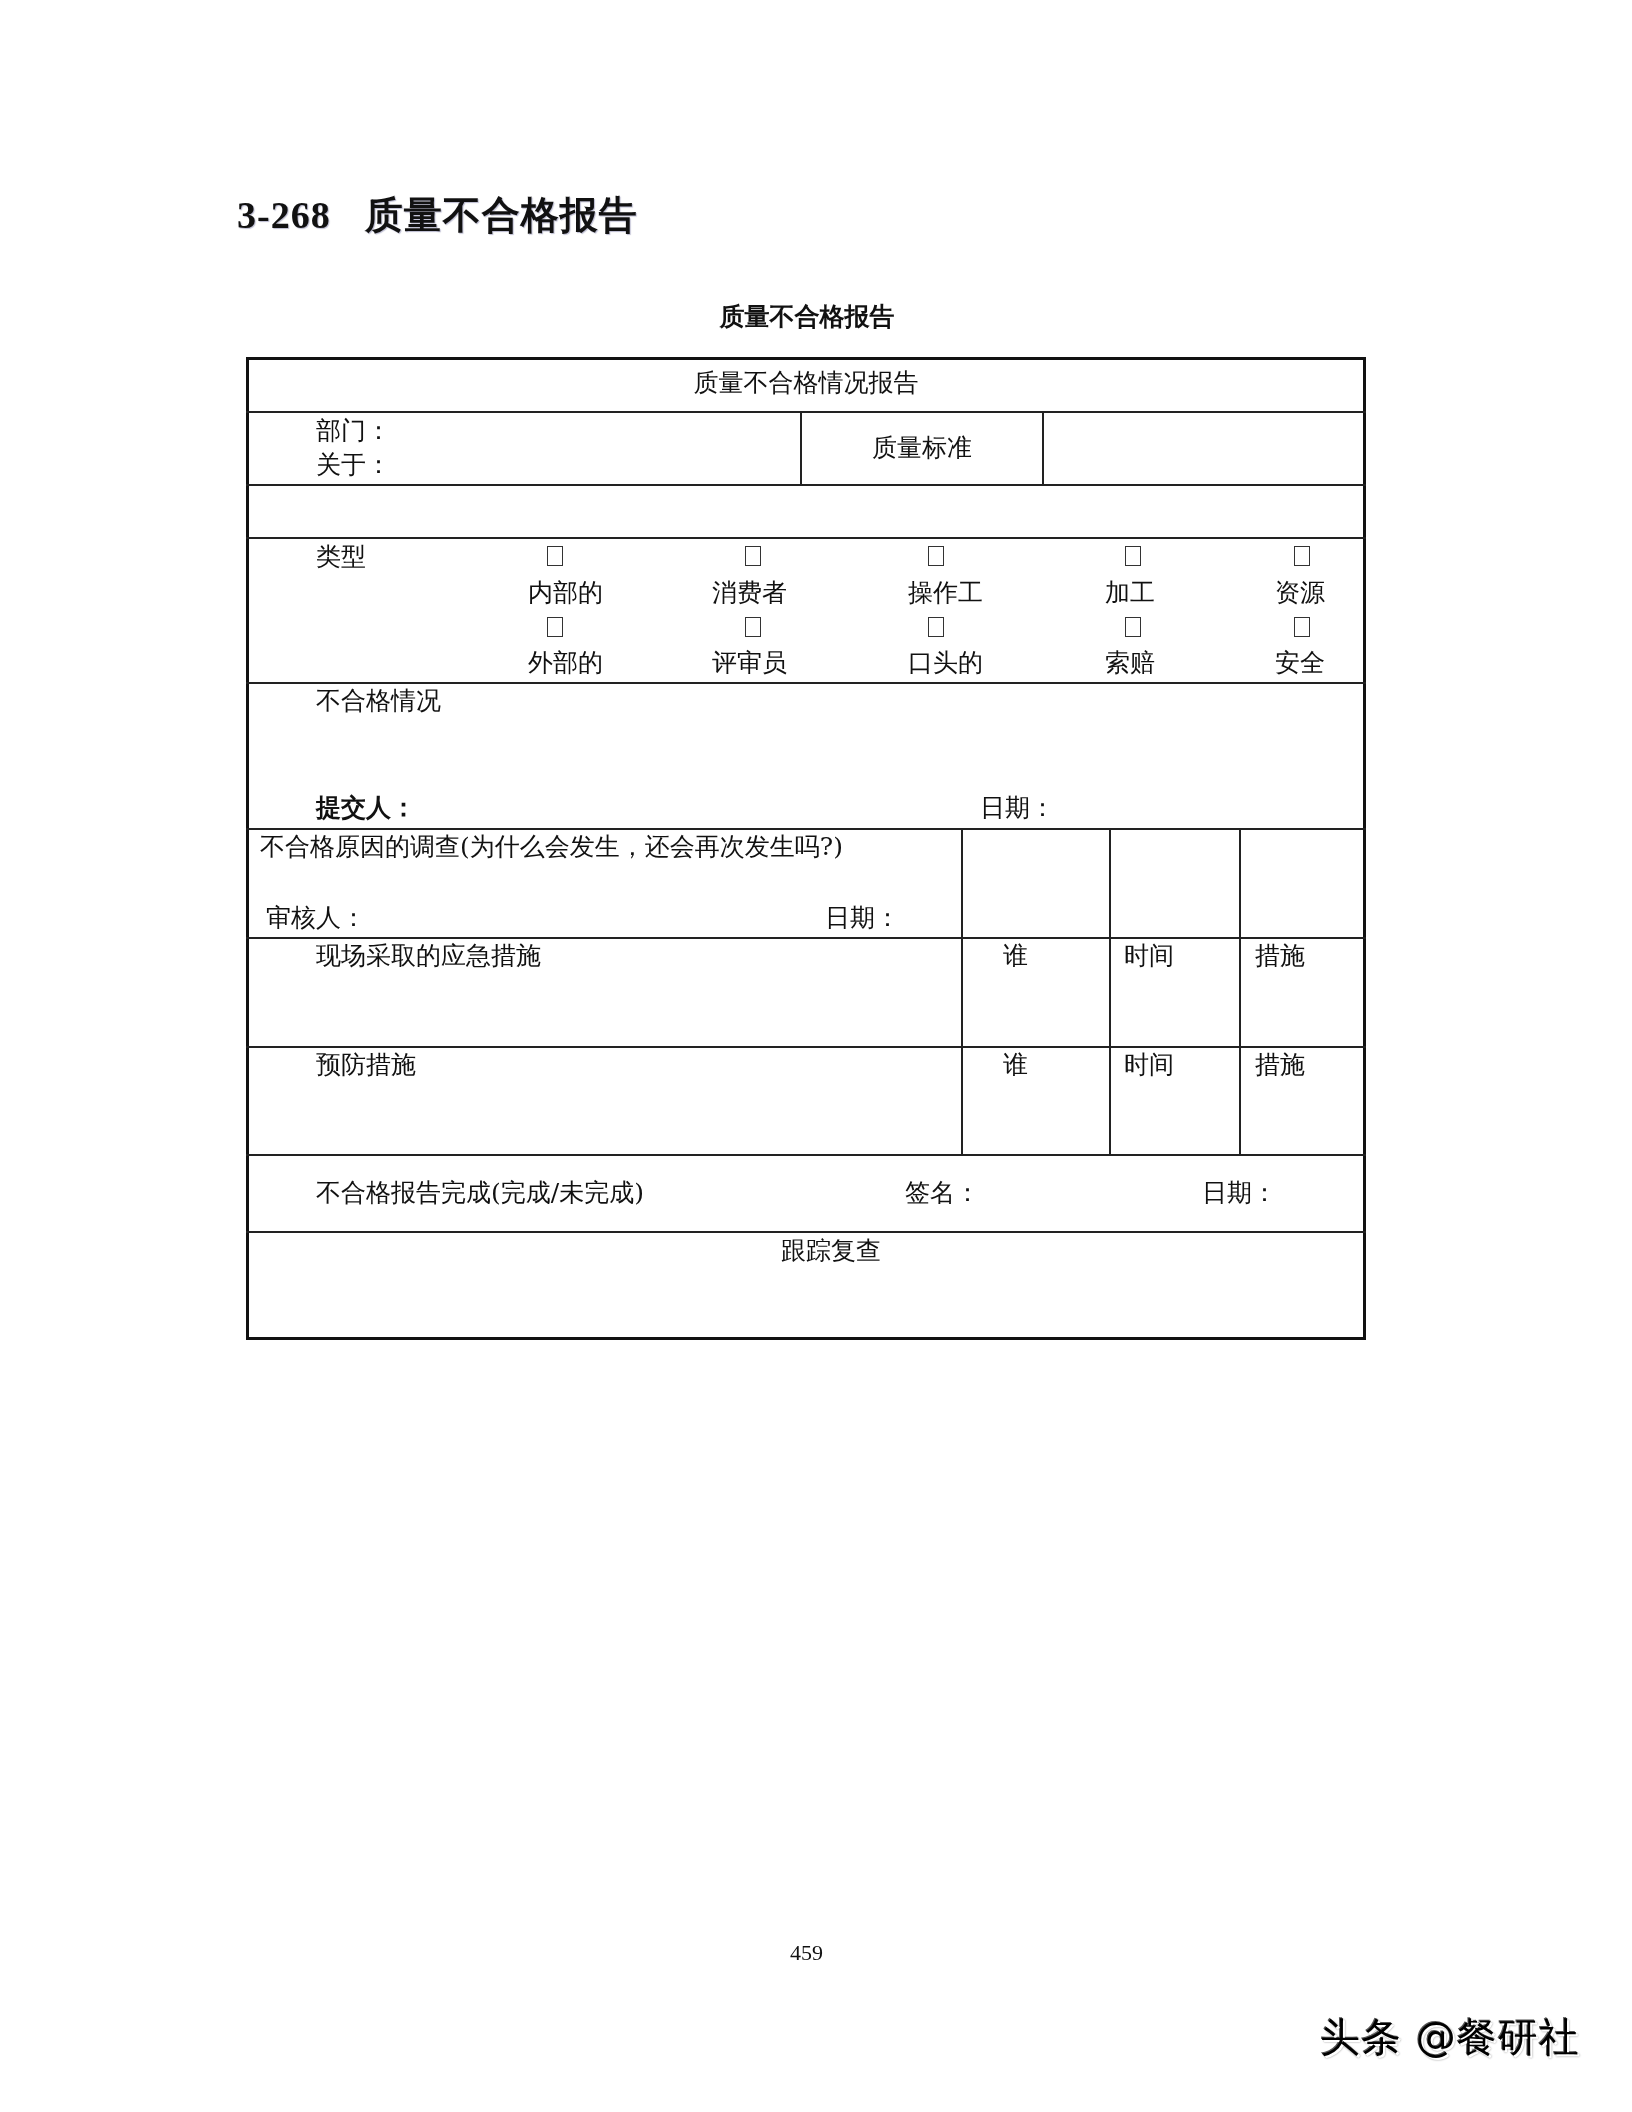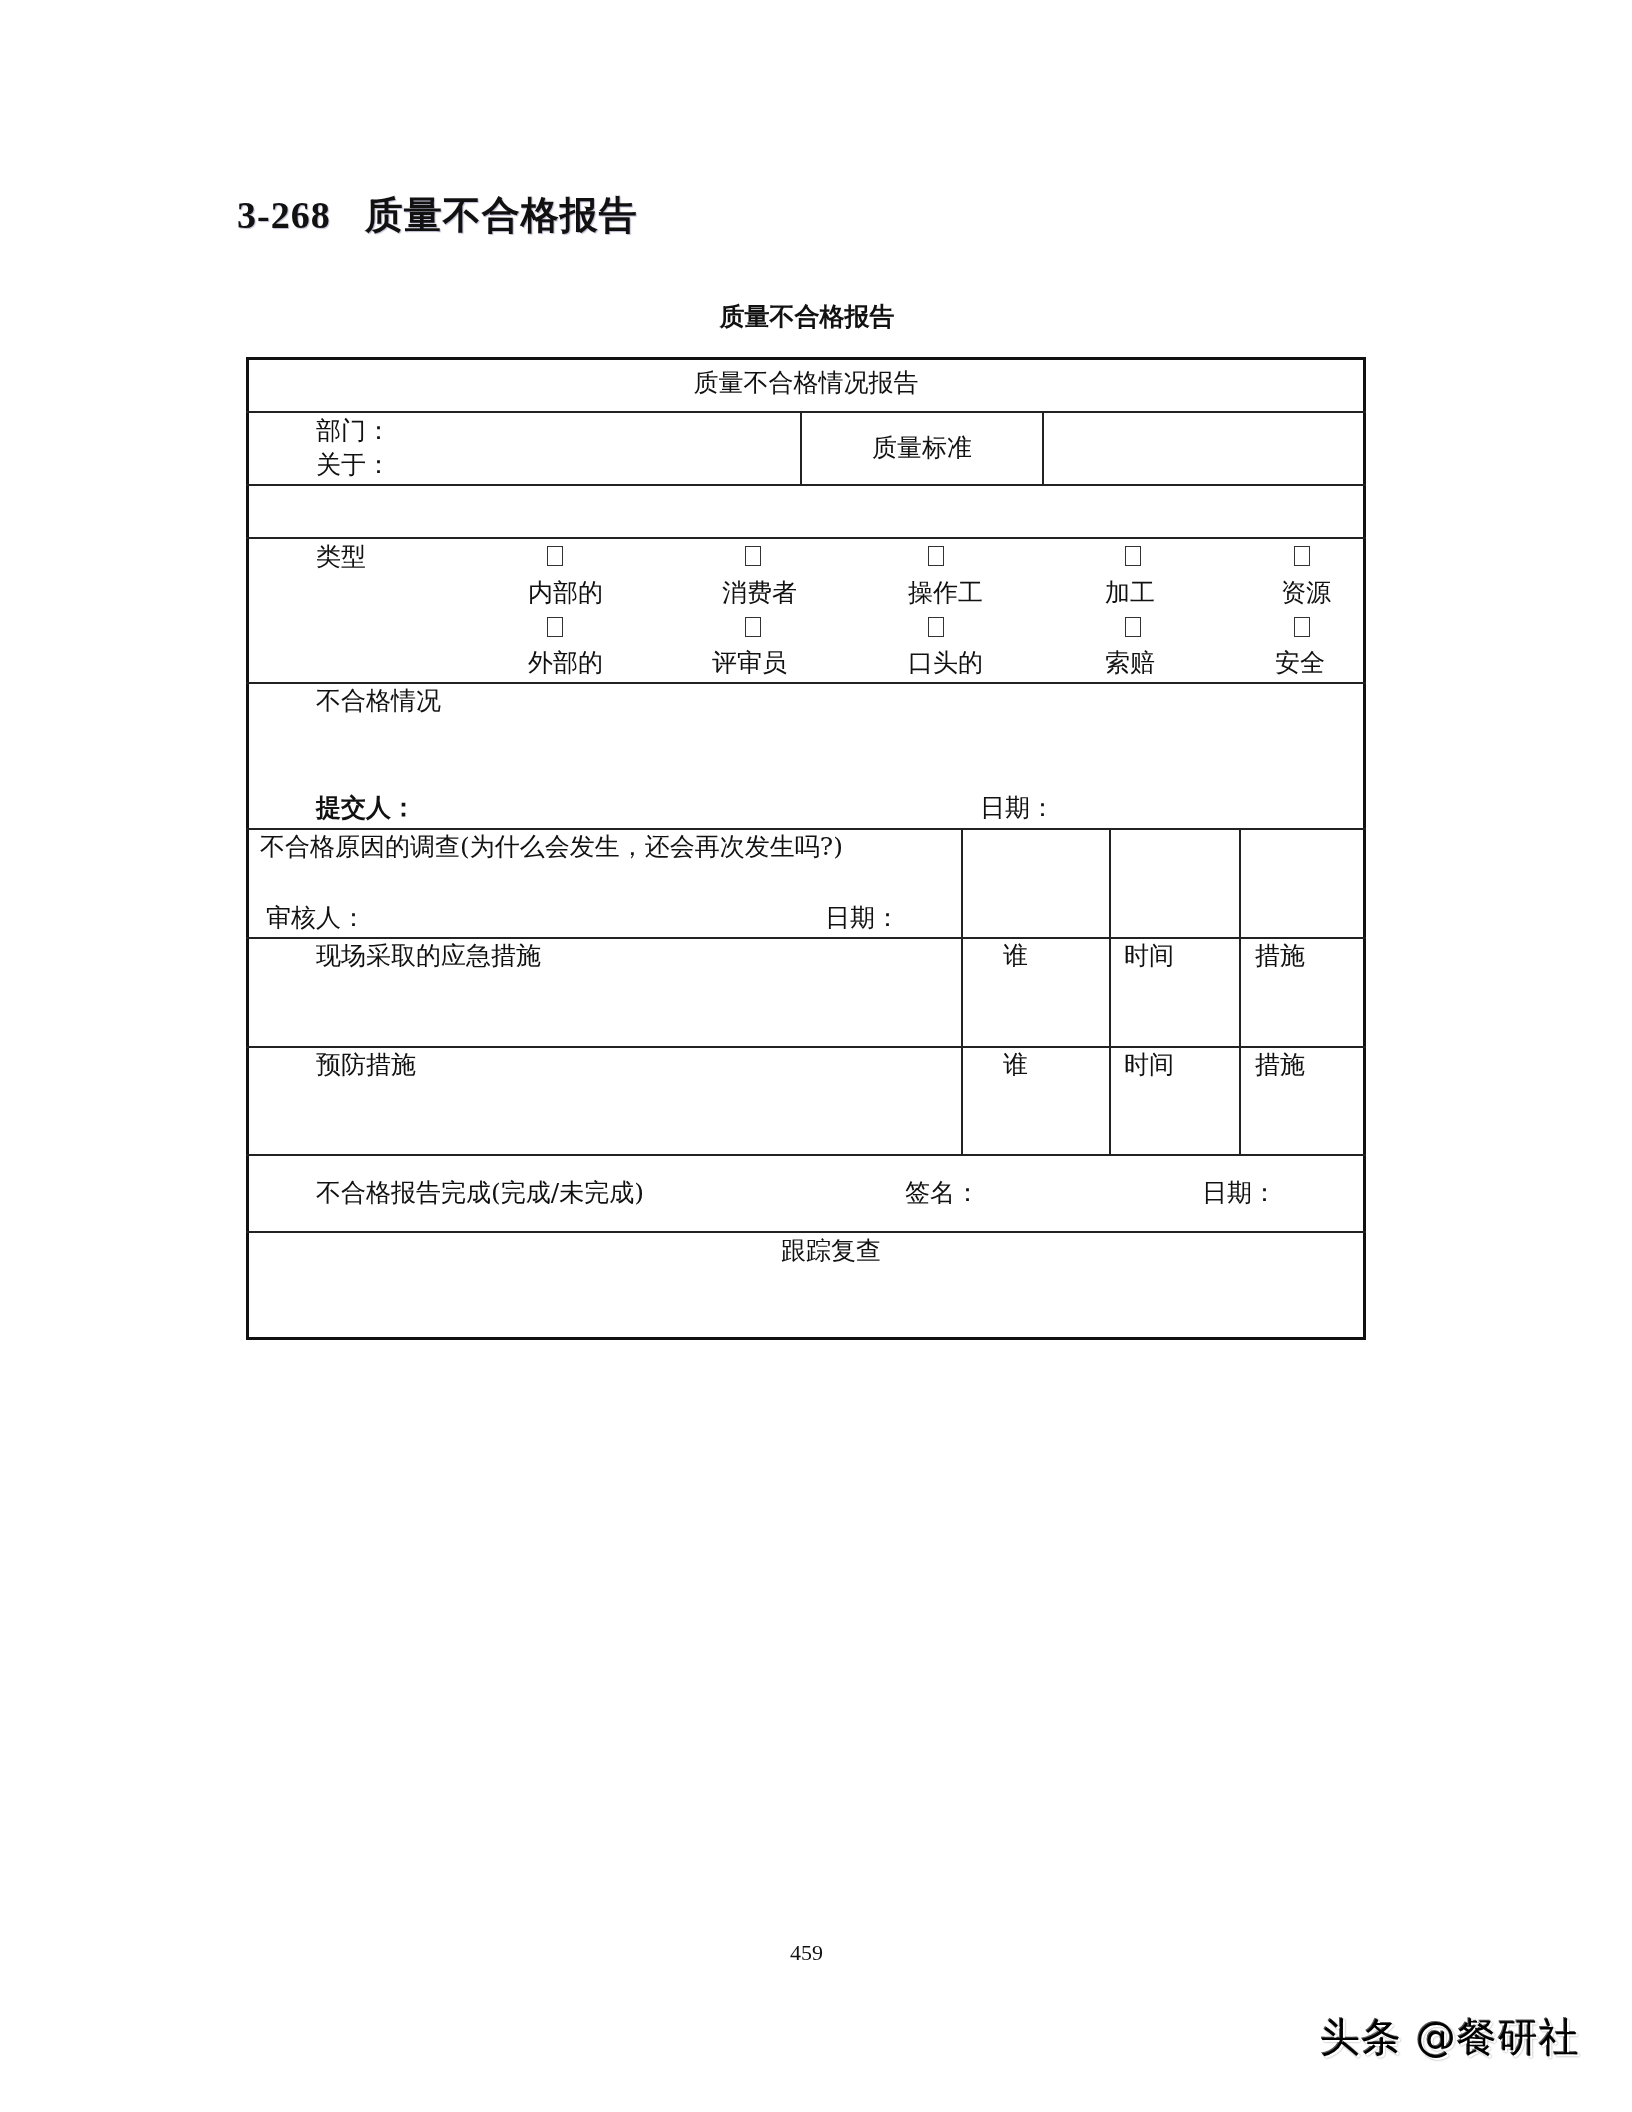"消费者" div.t { margin-left: 10px -> none }
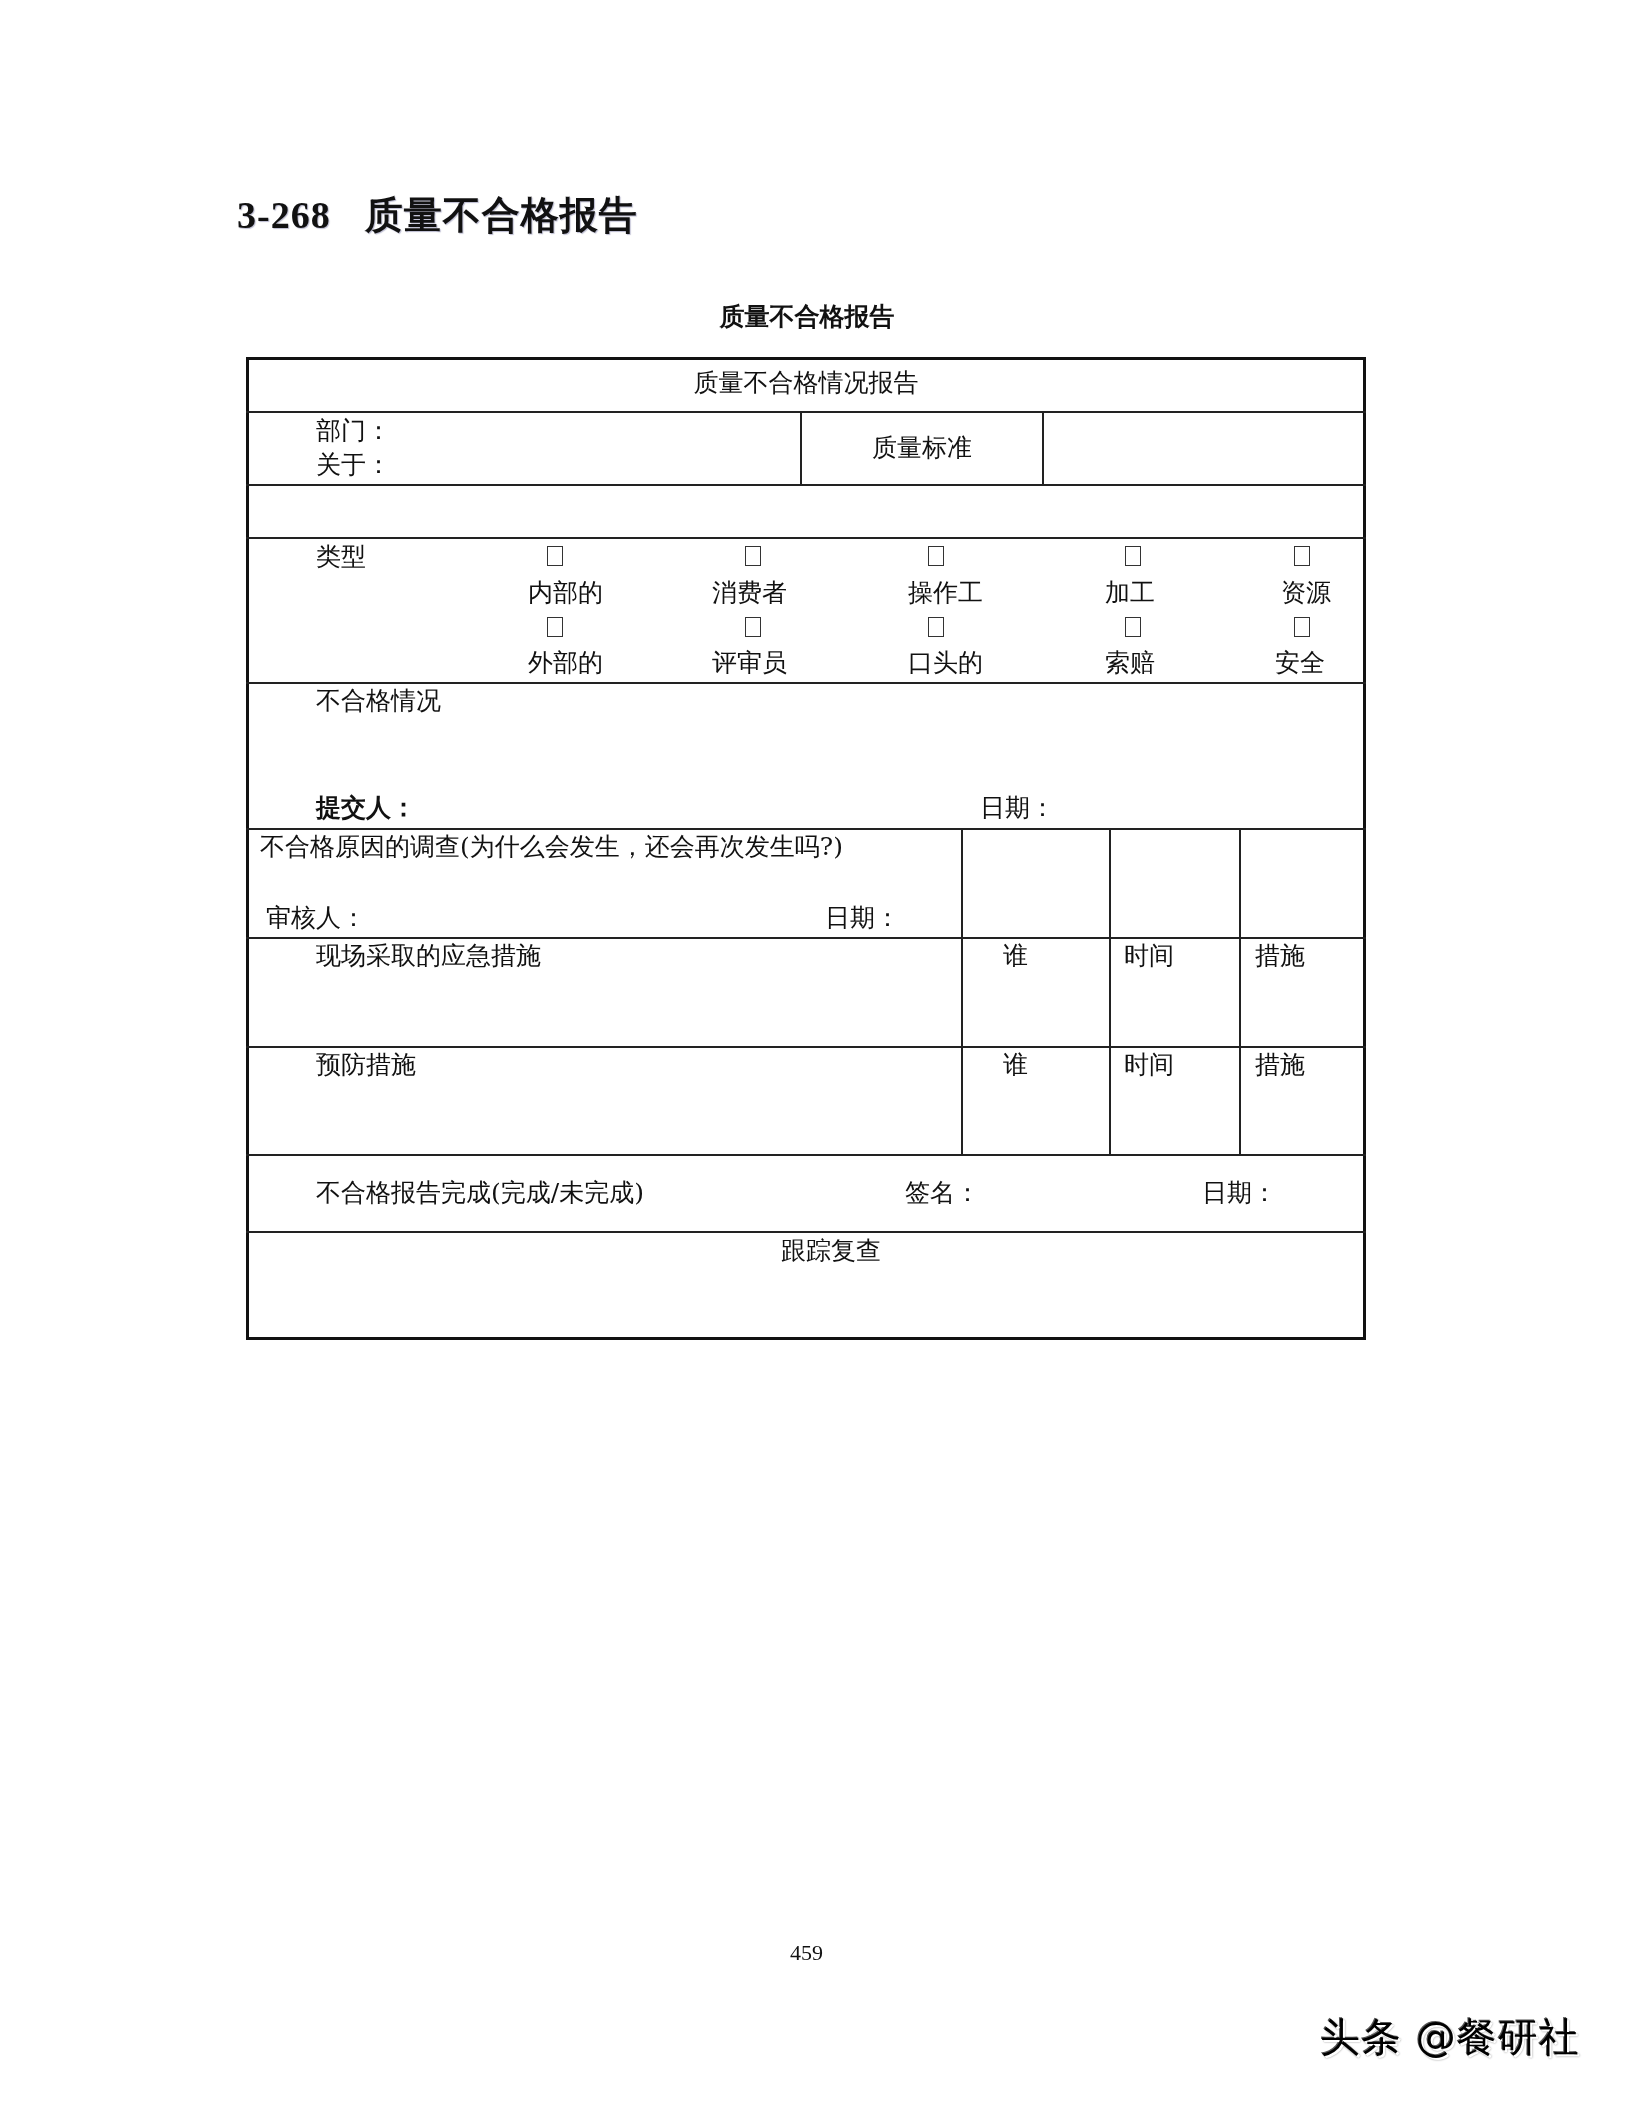"资源" div.t { margin-left: 6px -> none }
